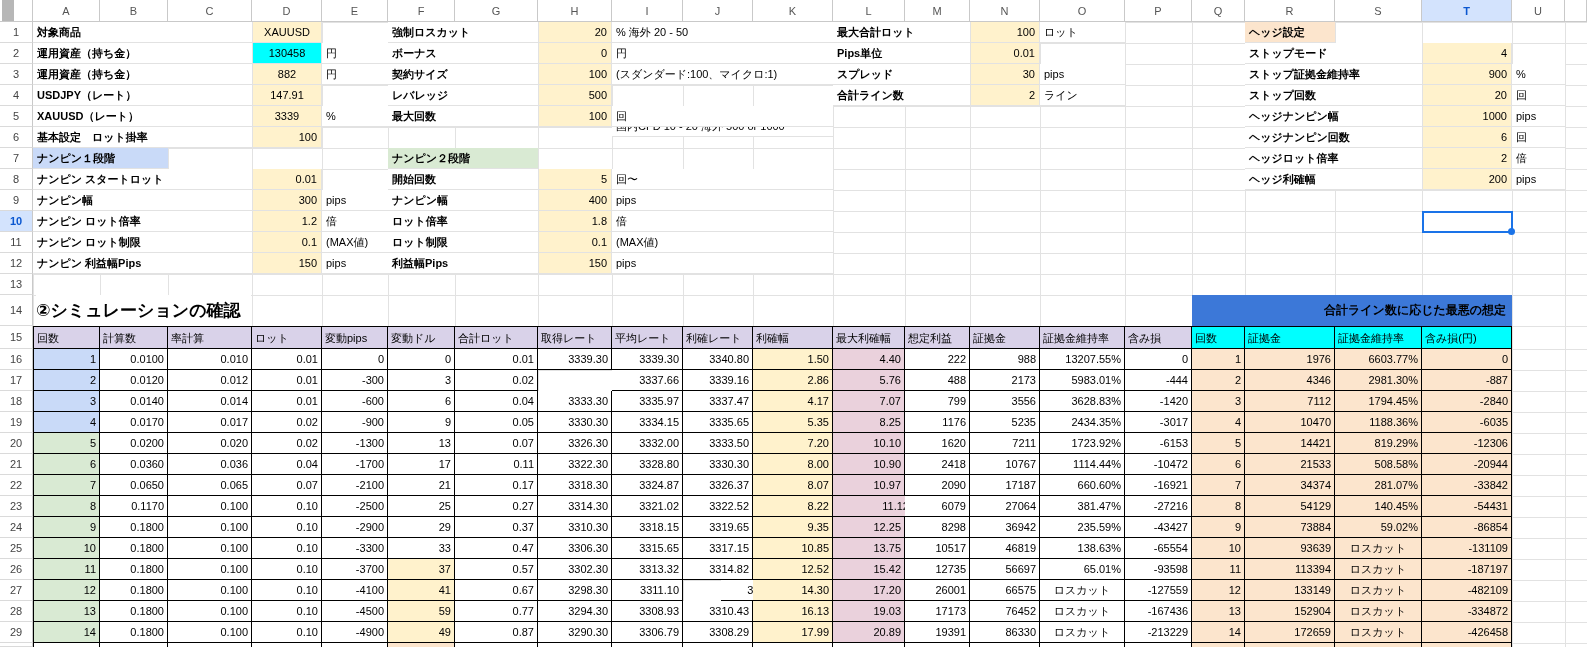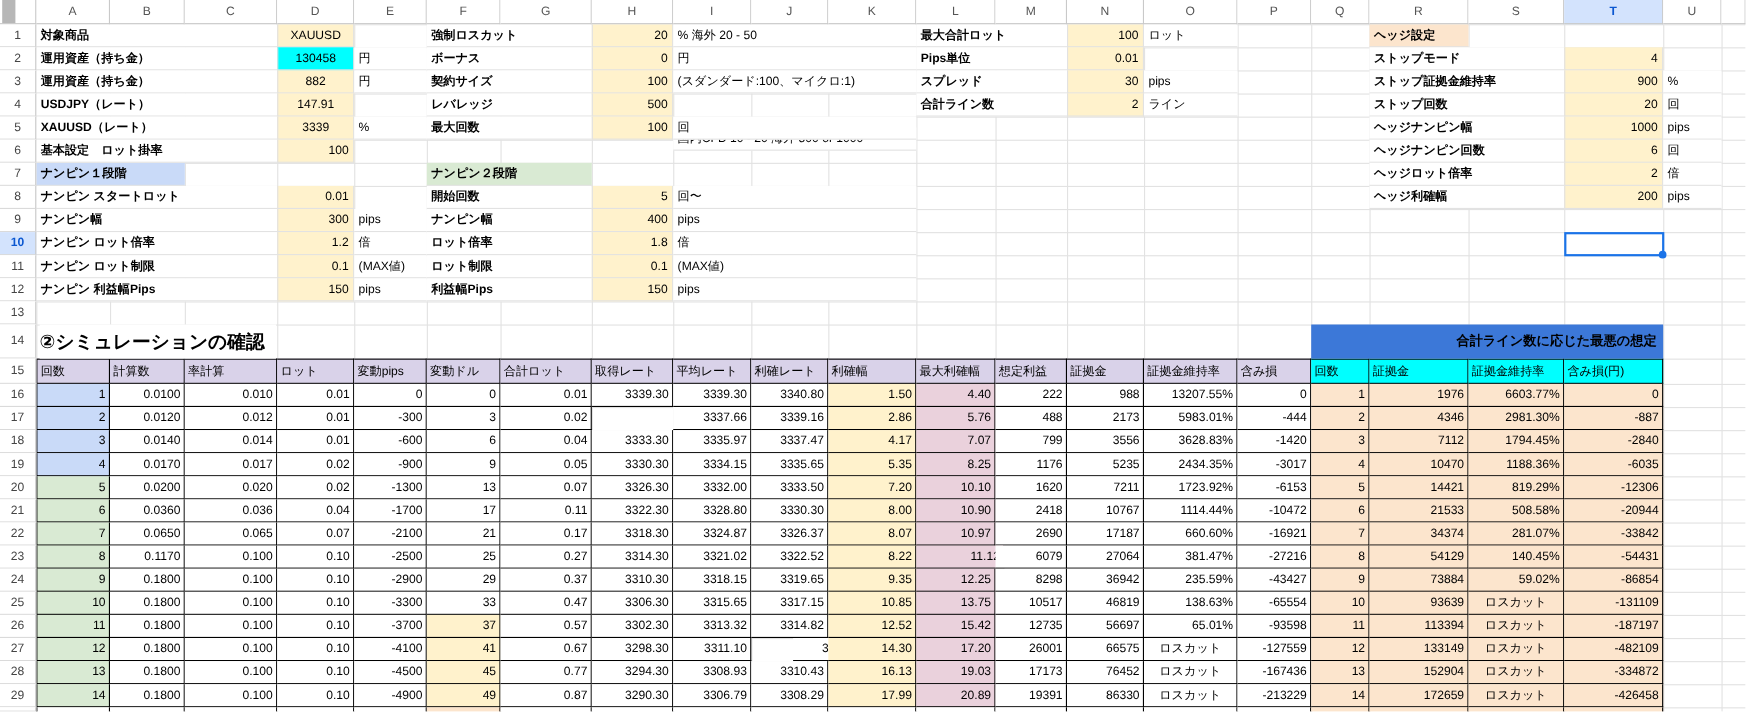"2690" div.td { text: 2690 -> 2090 }
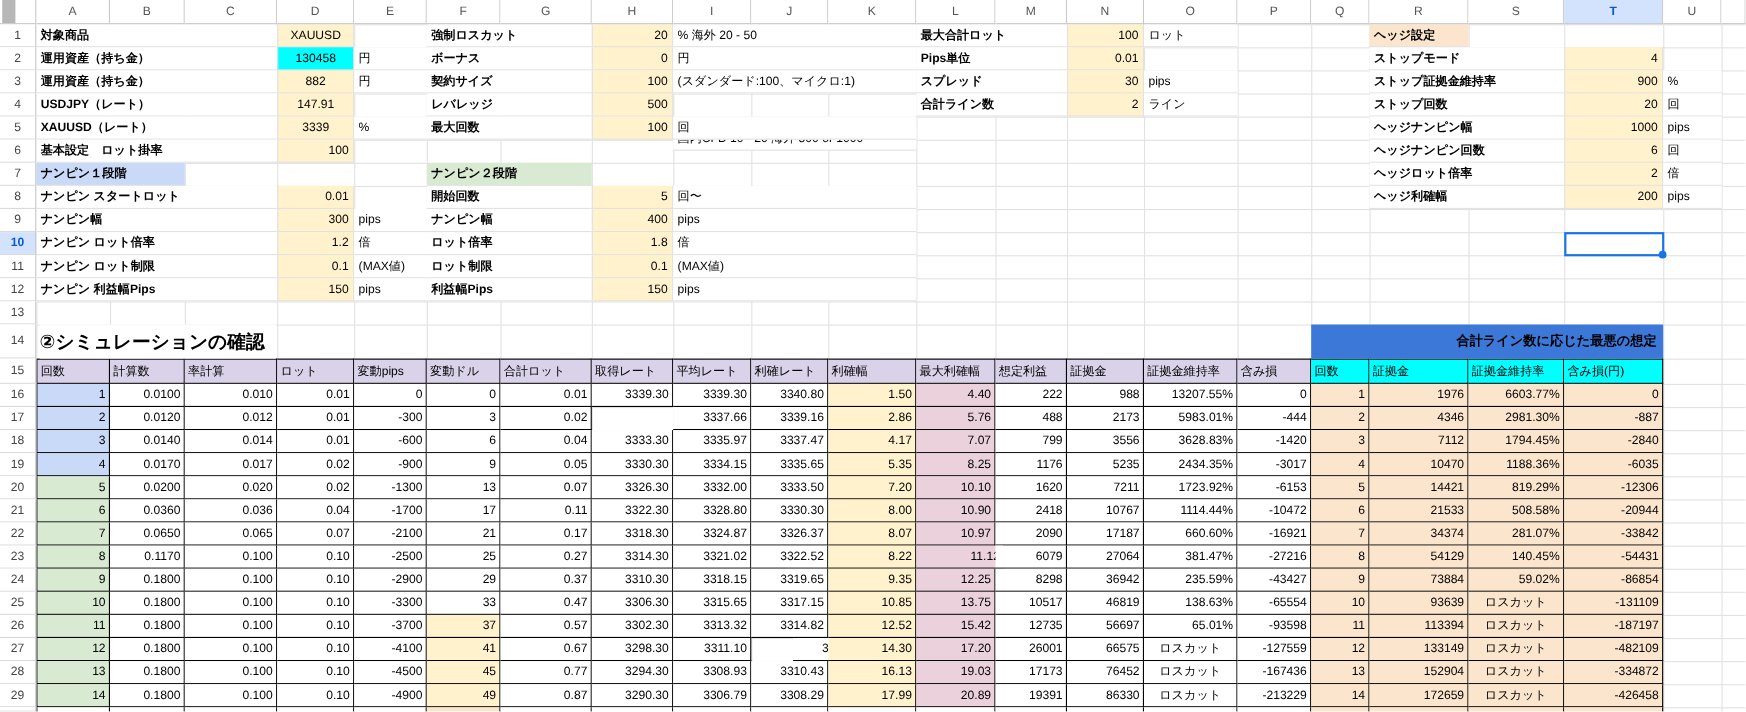"45" div.td { text: 45 -> 59 }
